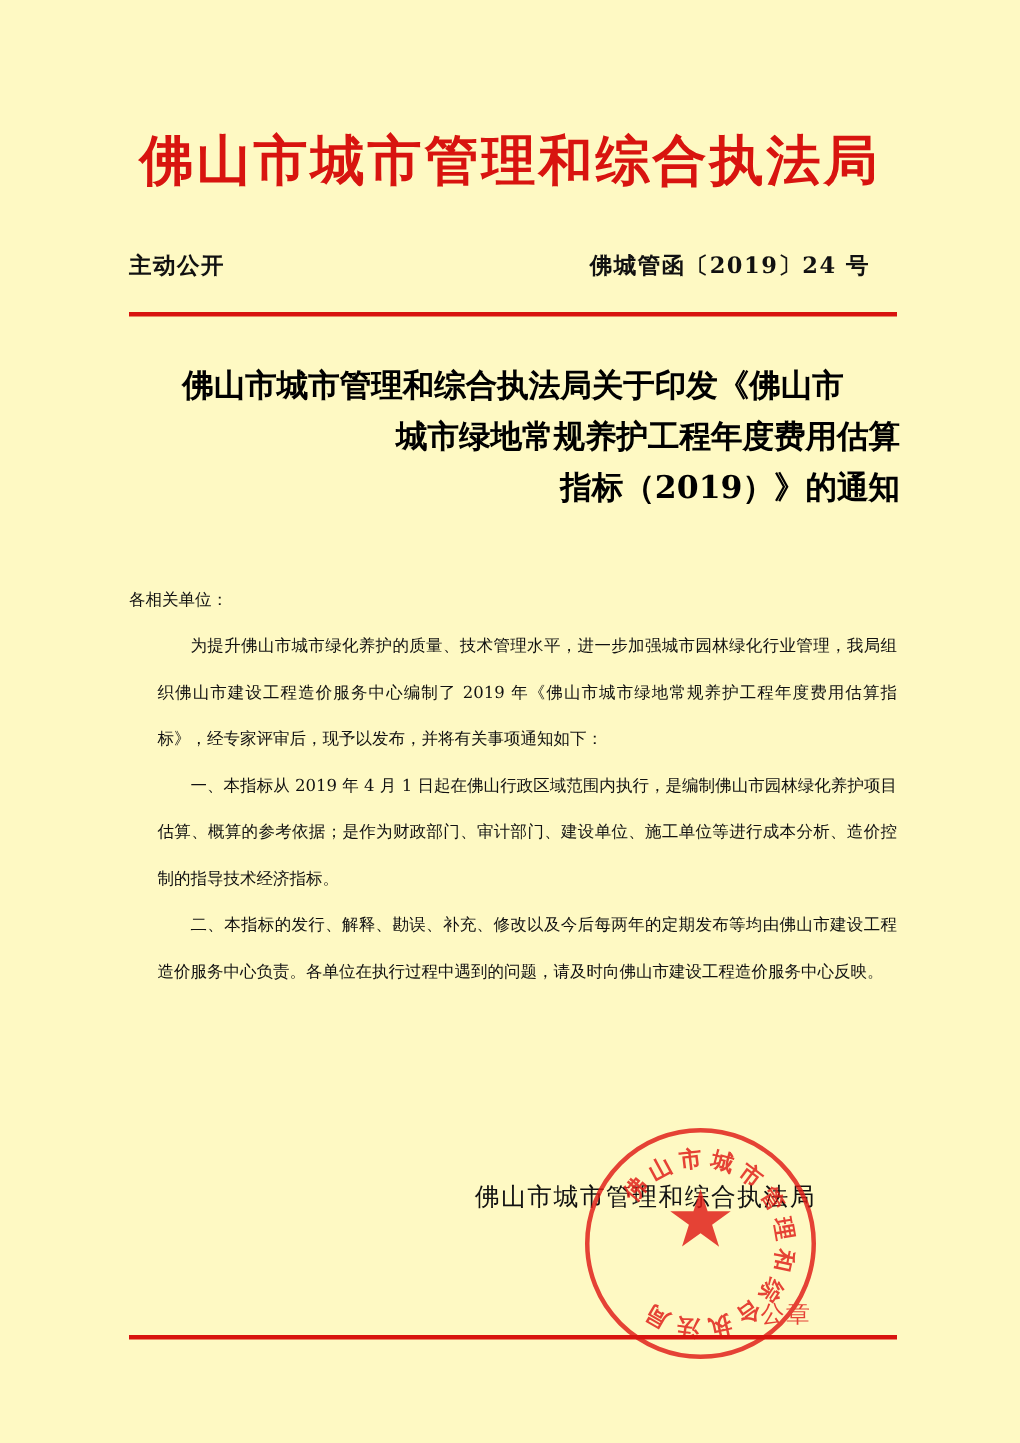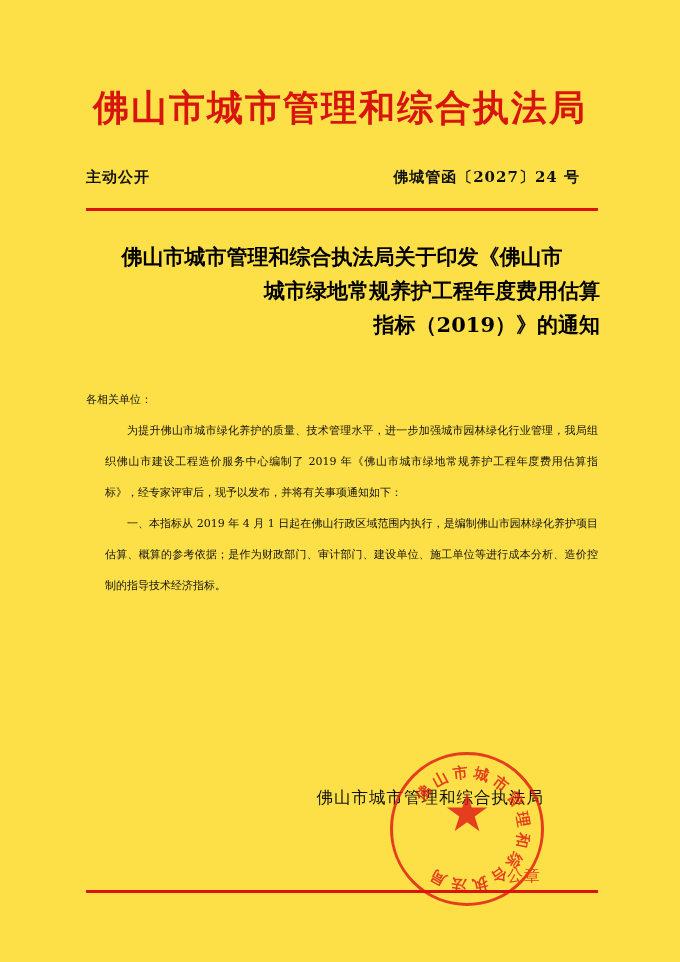"佛山市城市管理和综合执法局" .page { background: #fde047 -> #fef9c3 }
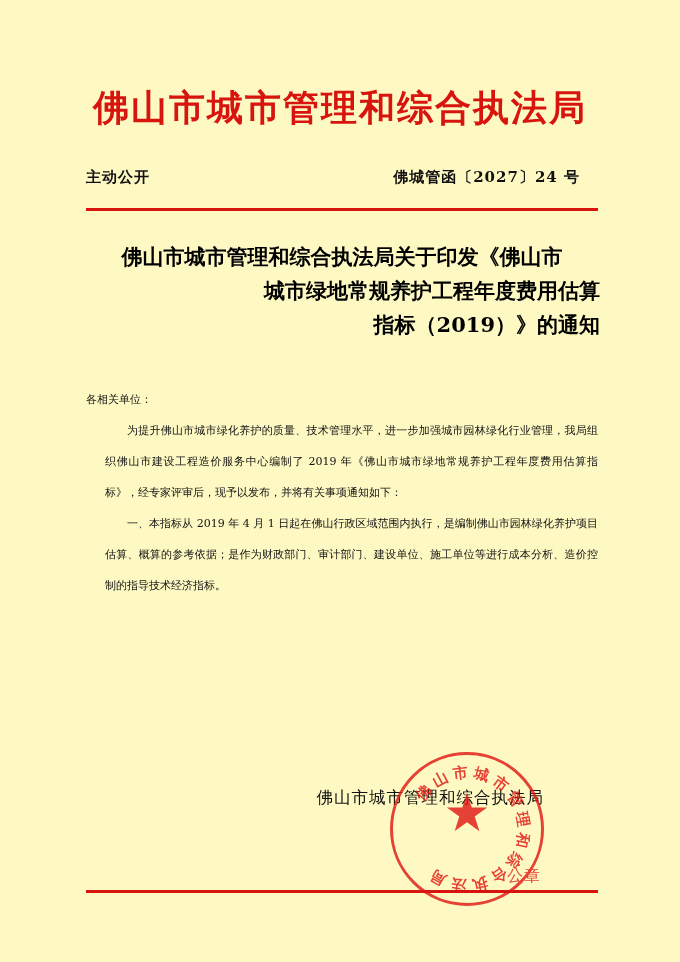"佛城管函〔2027〕24 号" div.meta-right { text: 2027 -> 2019 }
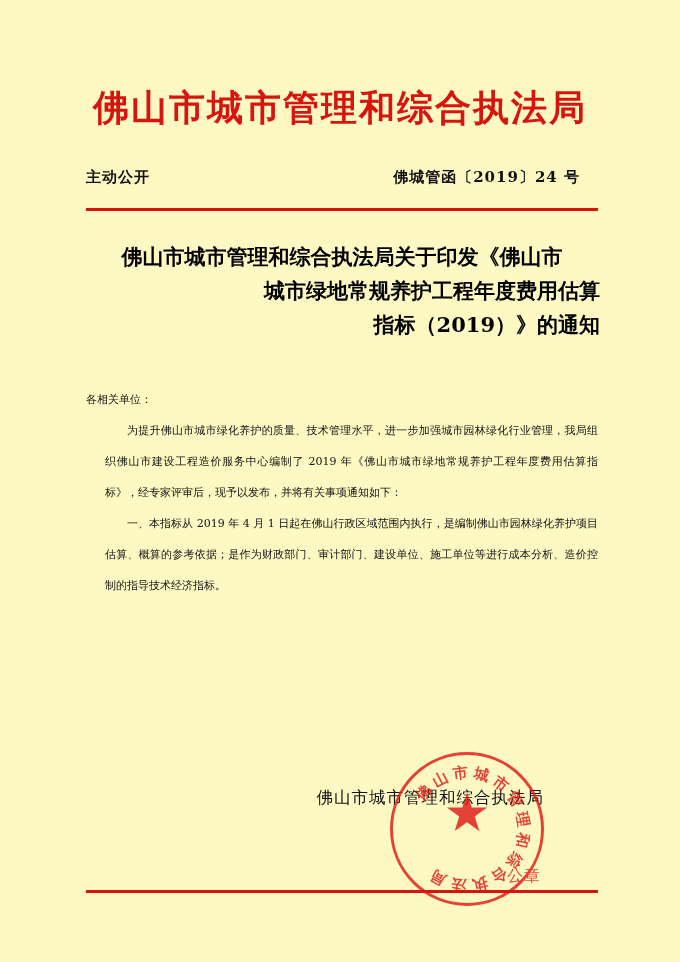"二、本指标的发行、解释、勘误、补充、修改以及今后每两年的定期发布等均由佛山市建设" p.indent { html: none -> <p>二、本指标的发行、解释、勘误、补充、修改以及今后每两年的定期发布等均由佛山市建设工程造价服务中心负责。各单位在执行过程中遇到的问题，请及时向佛山市建设工程造价服务中心反映。</p> }
